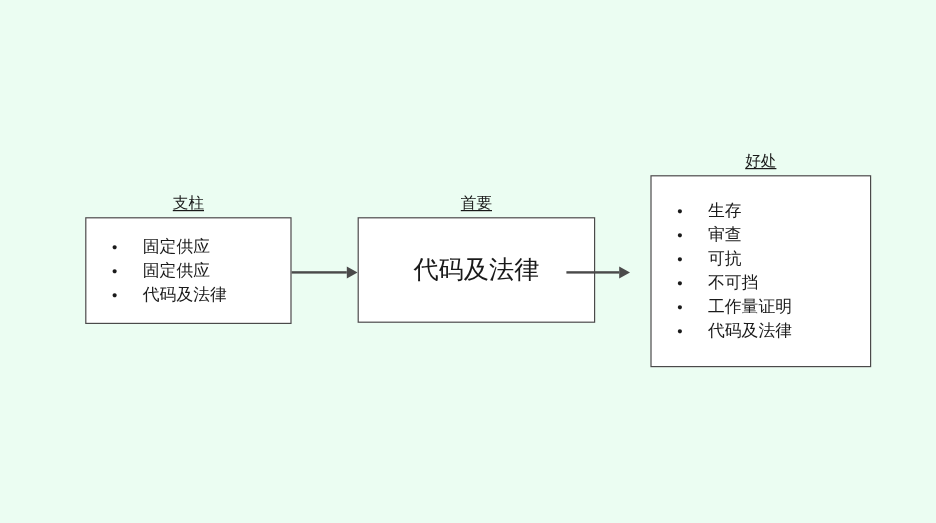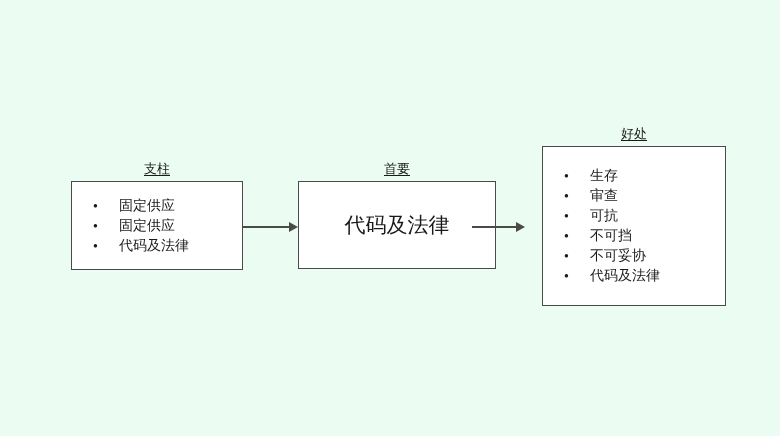"不可妥协" span { text: 不可妥协 -> 工作量证明 }
